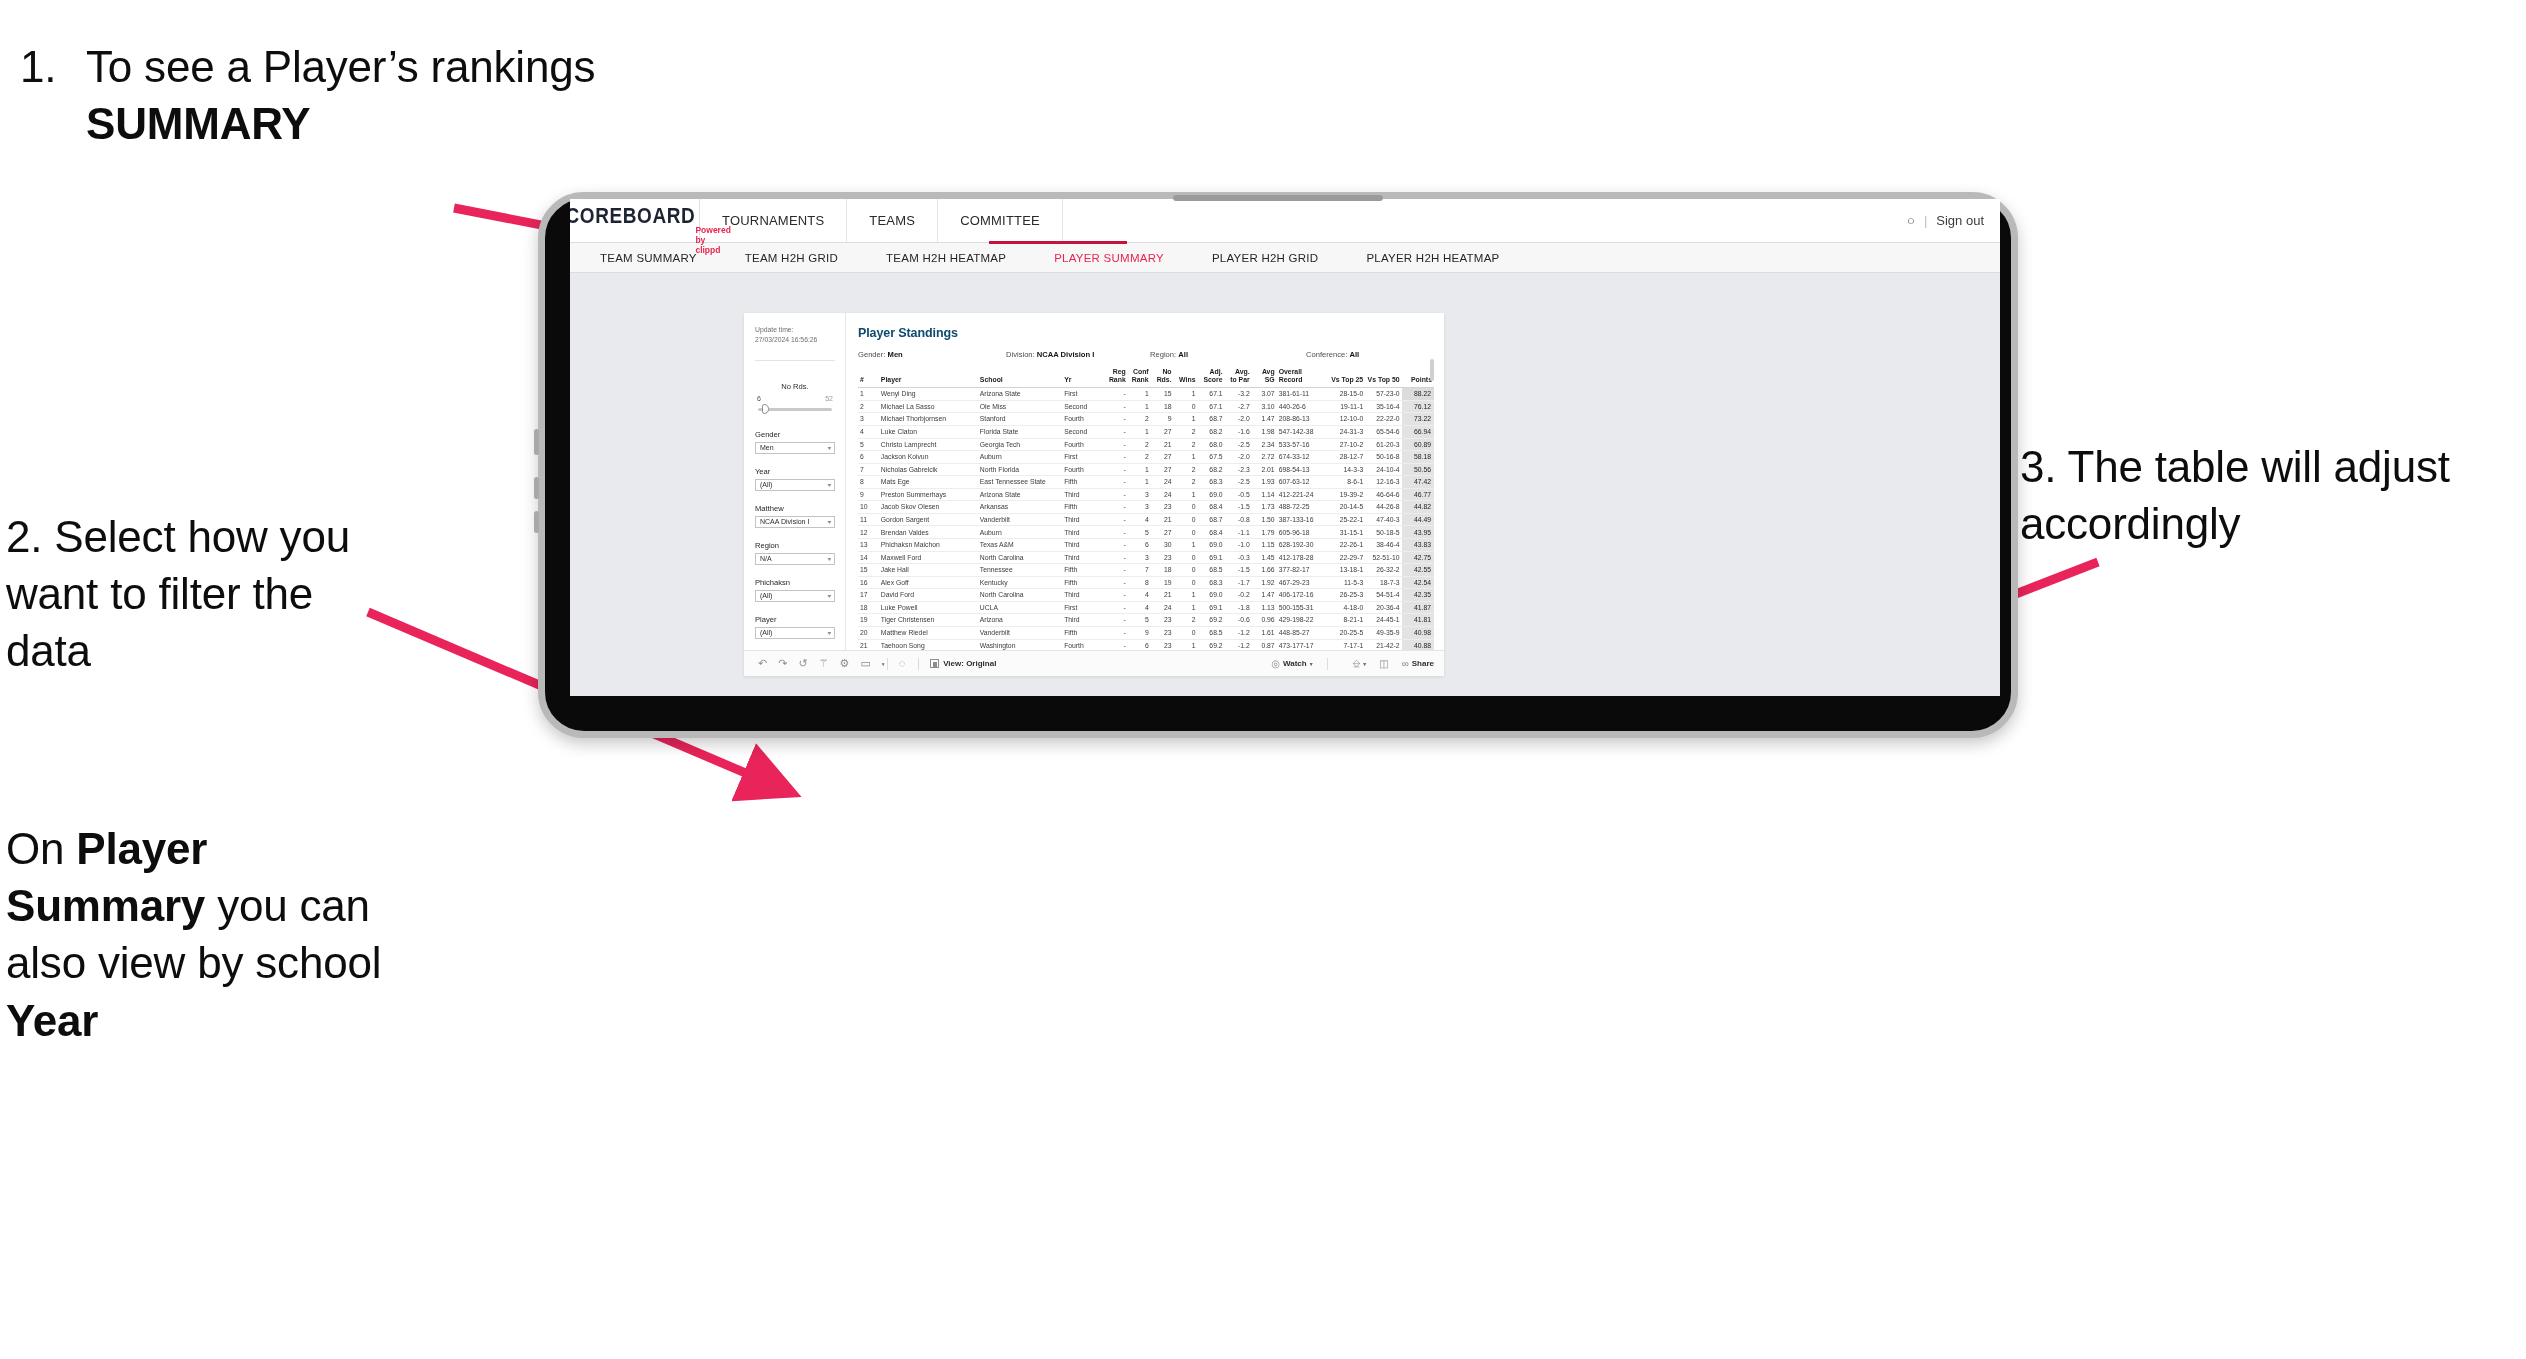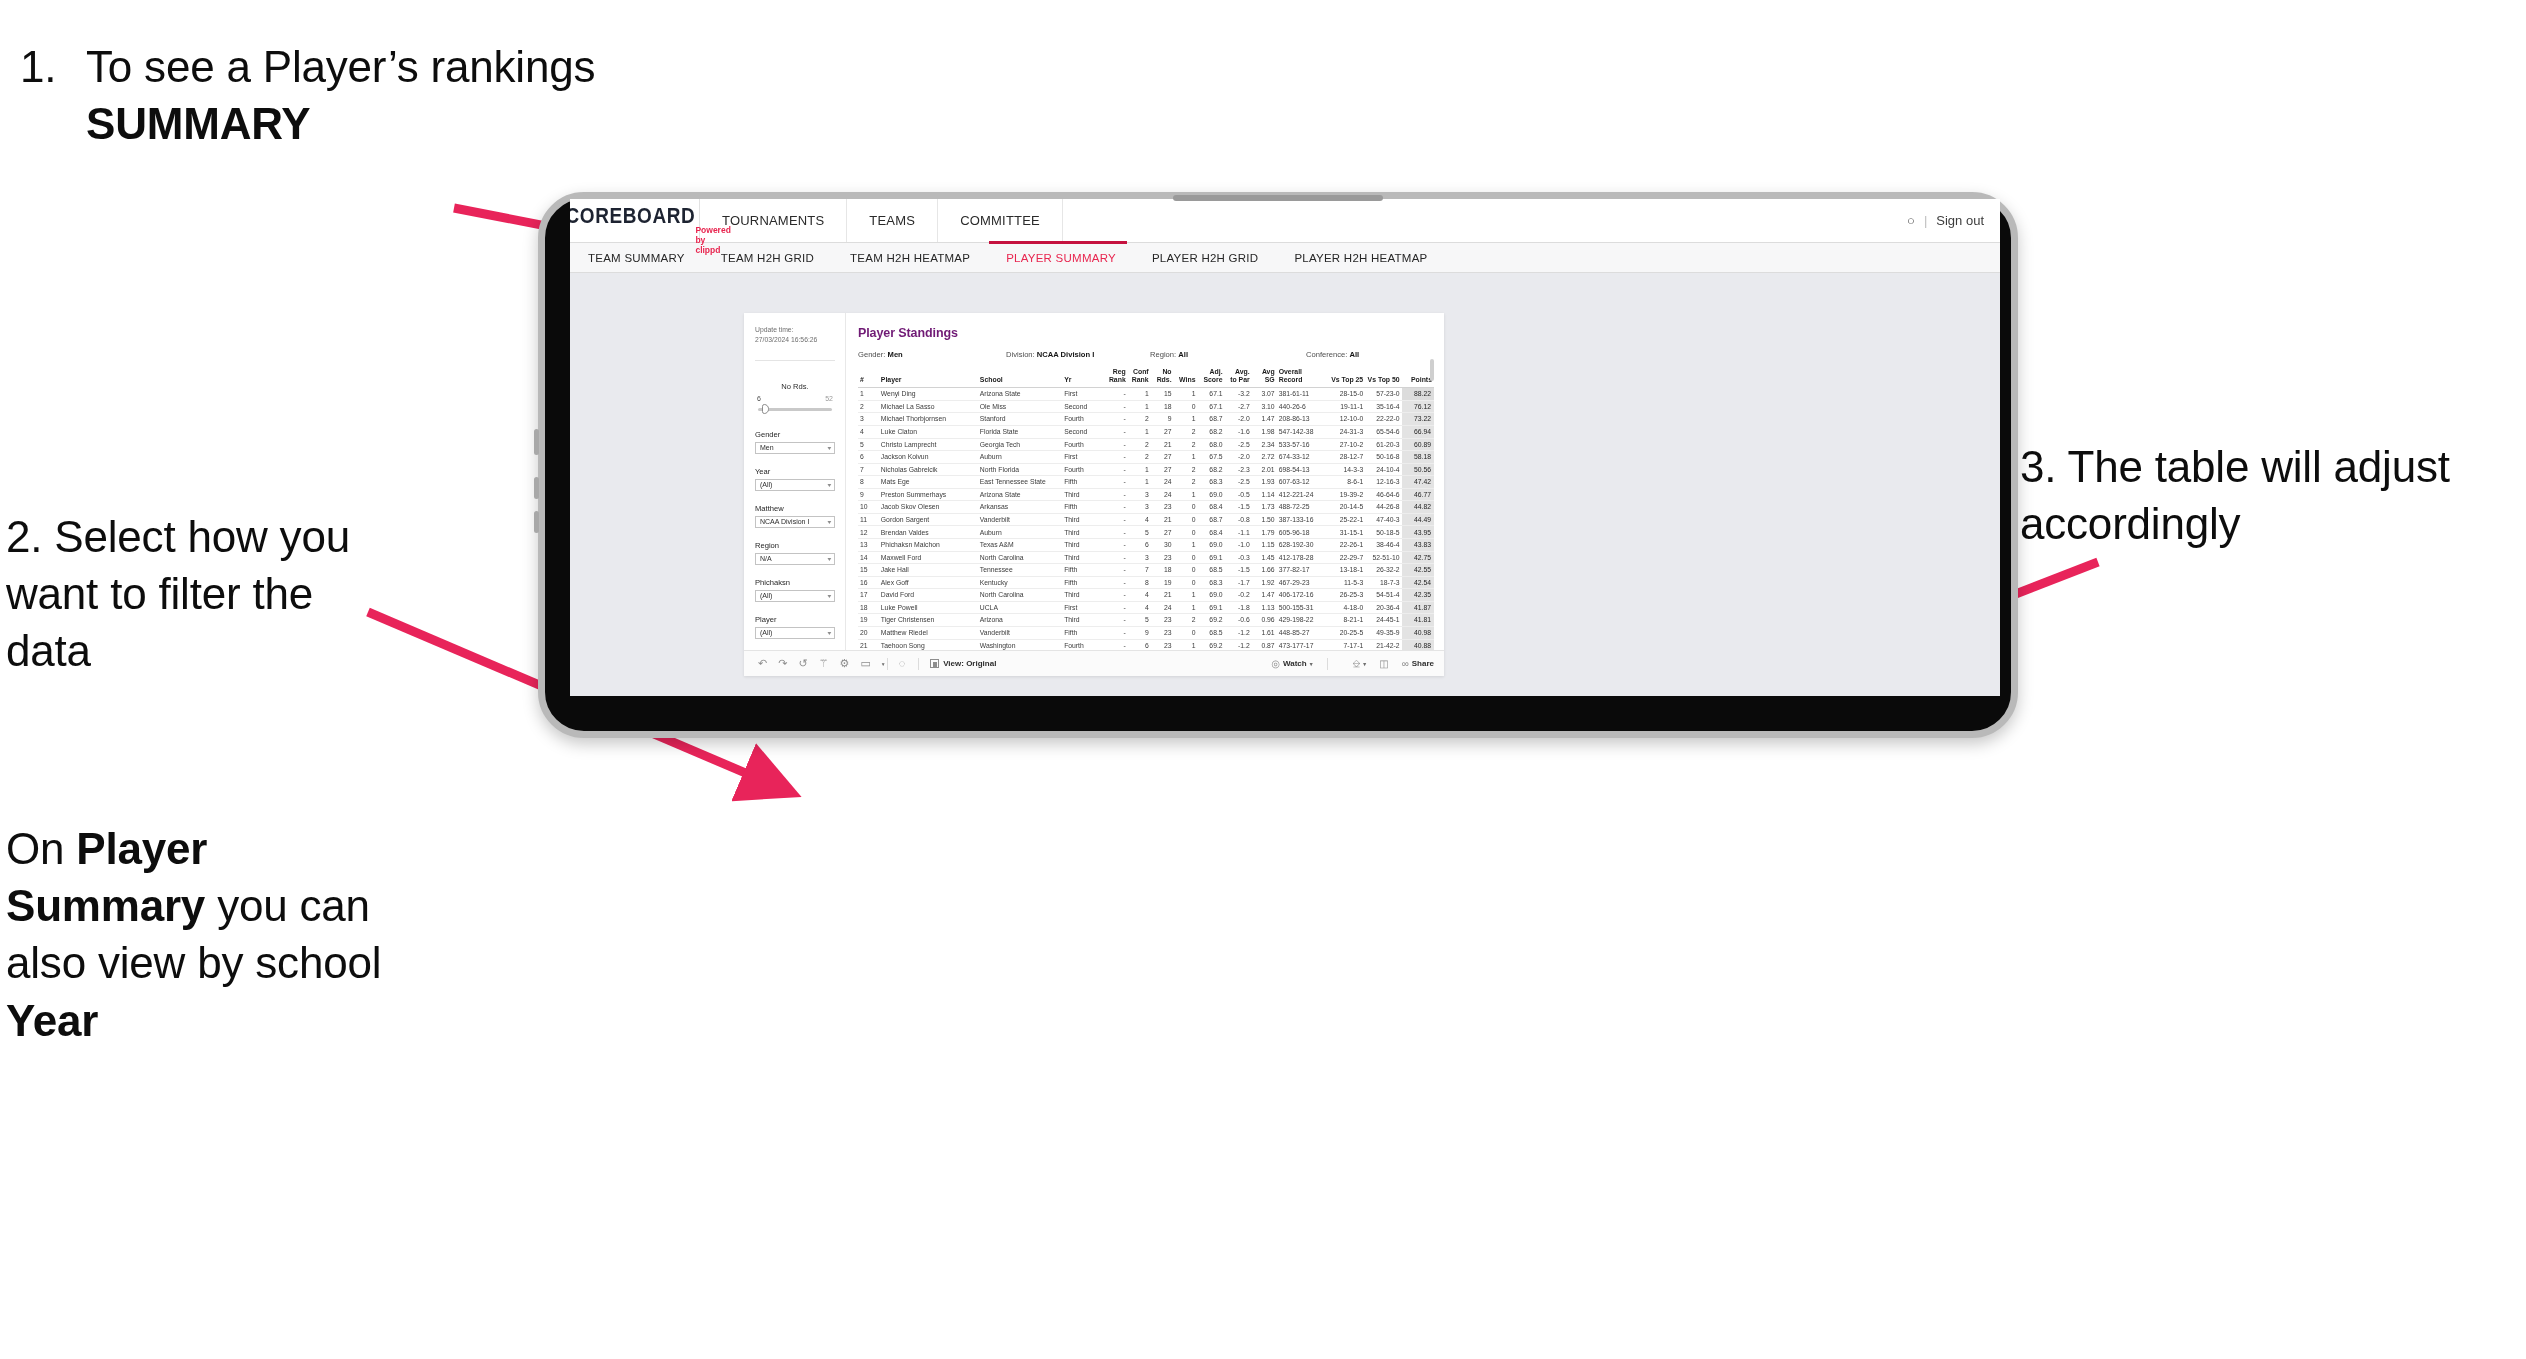"TEAM SUMMARY" .tab-item { margin-left: none -> 12px }
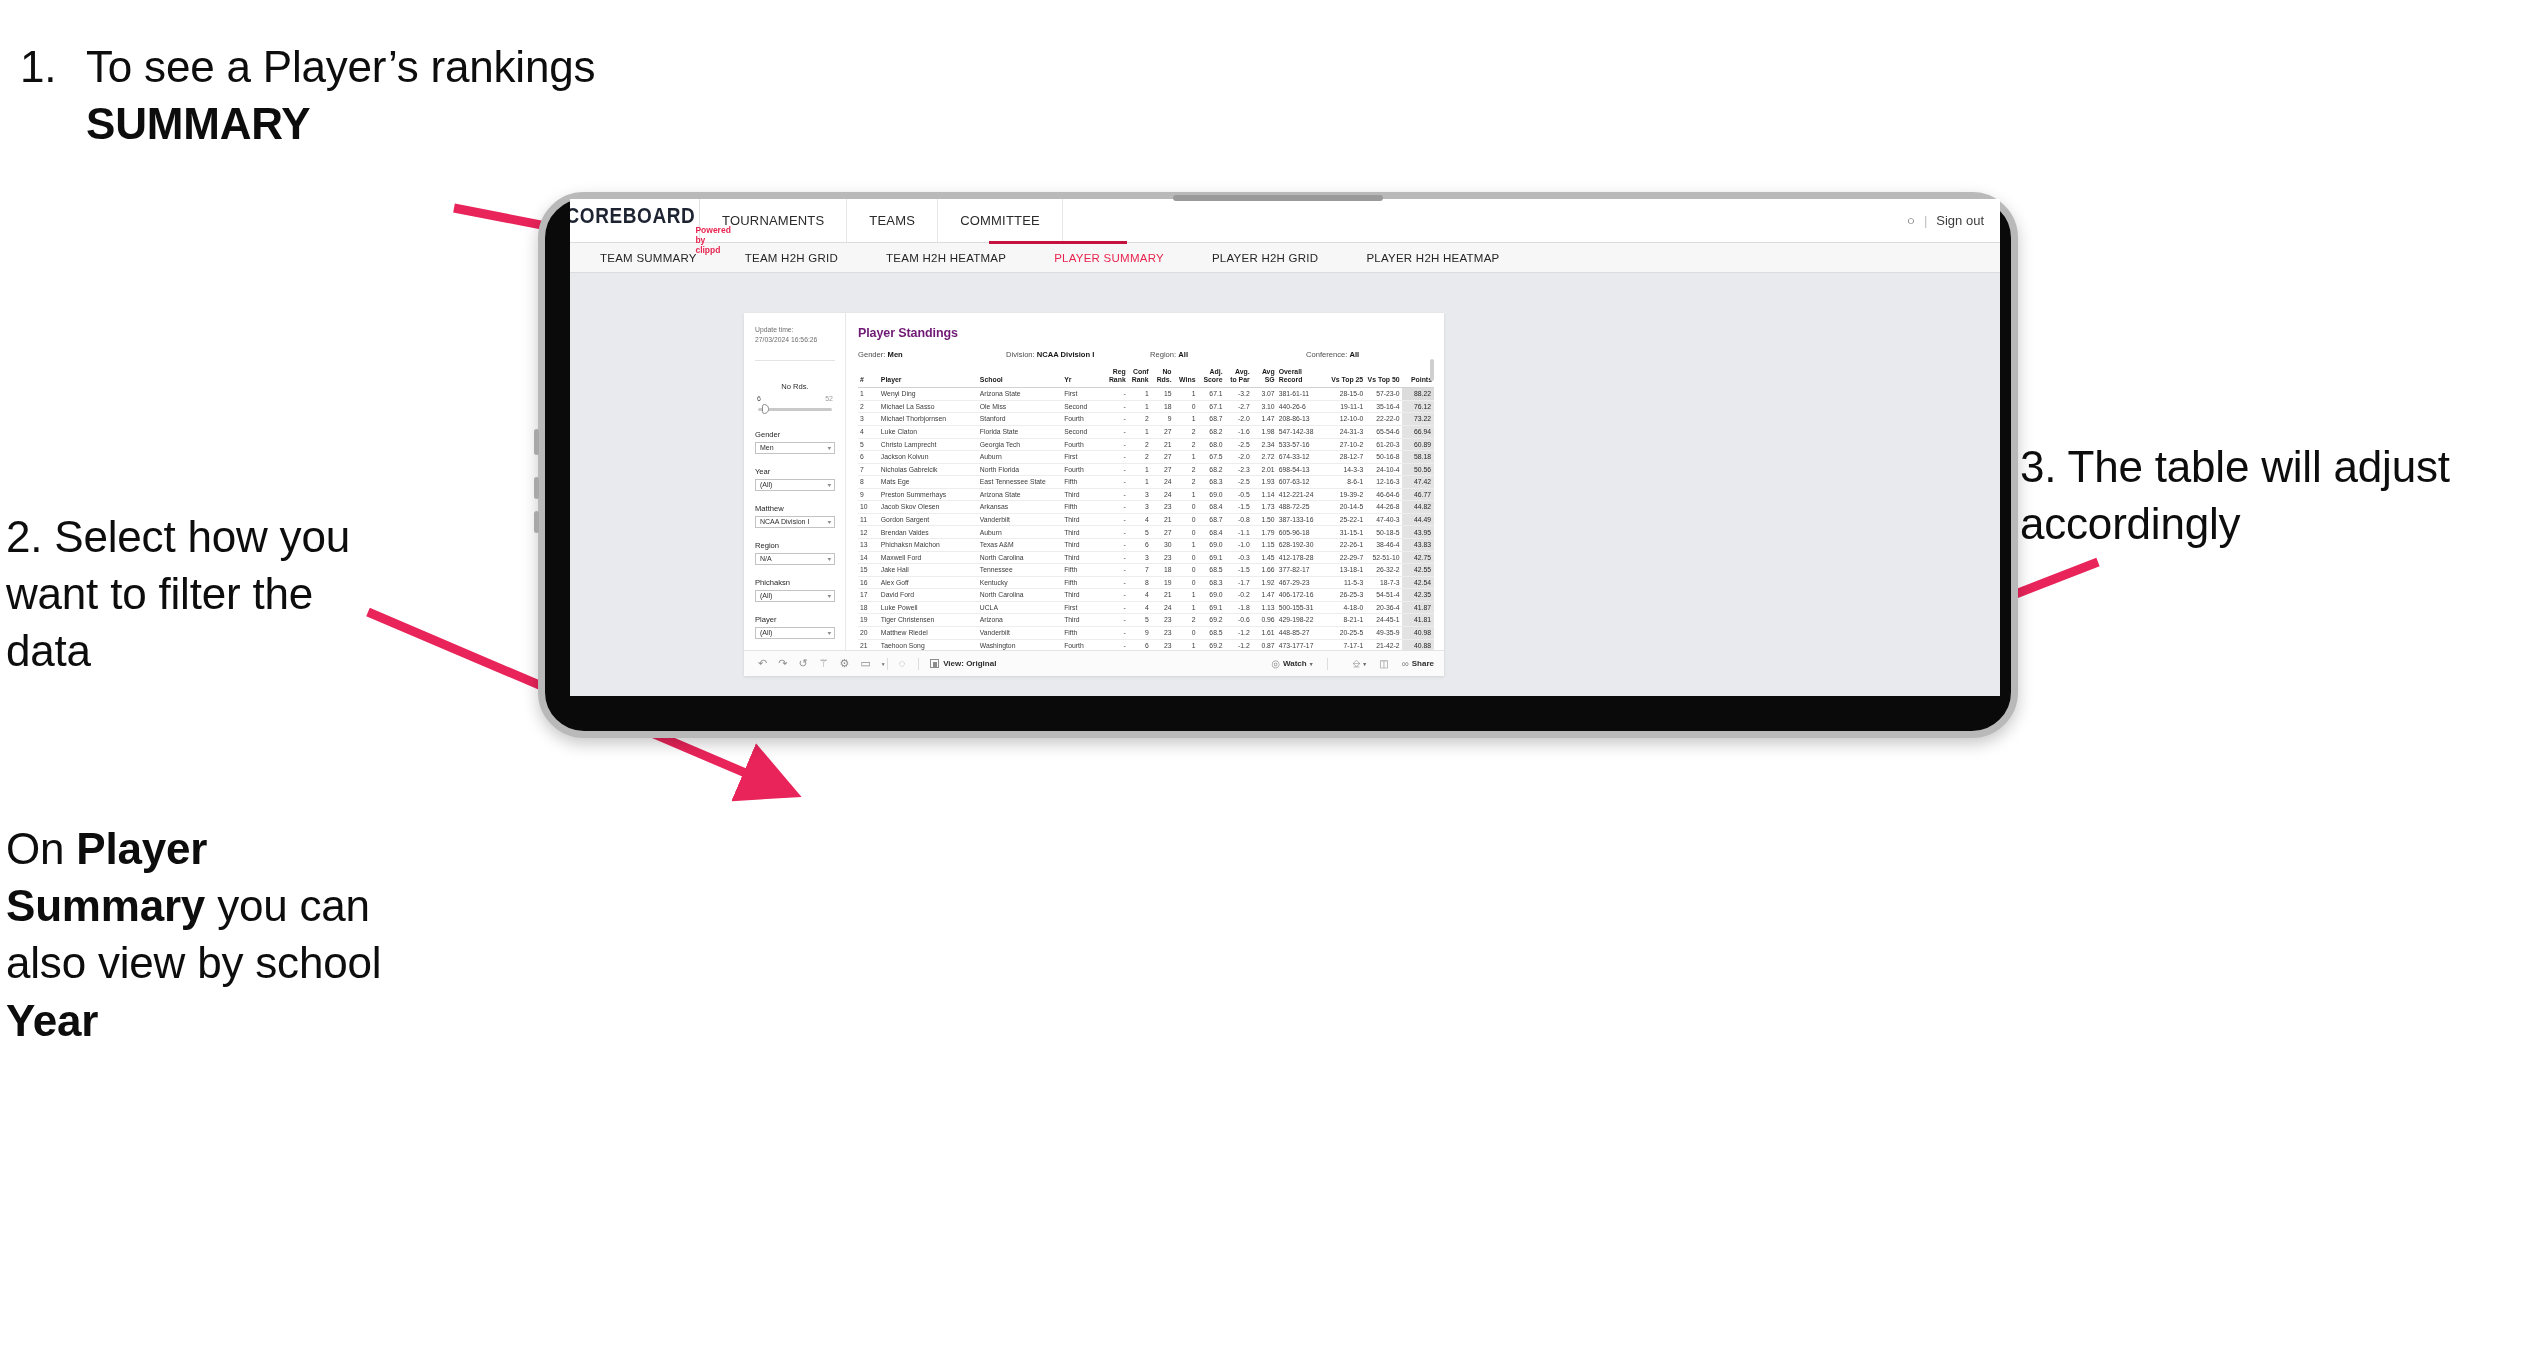"Player Standings" #standings-title { color: #701a75 -> #0c4a6e }
